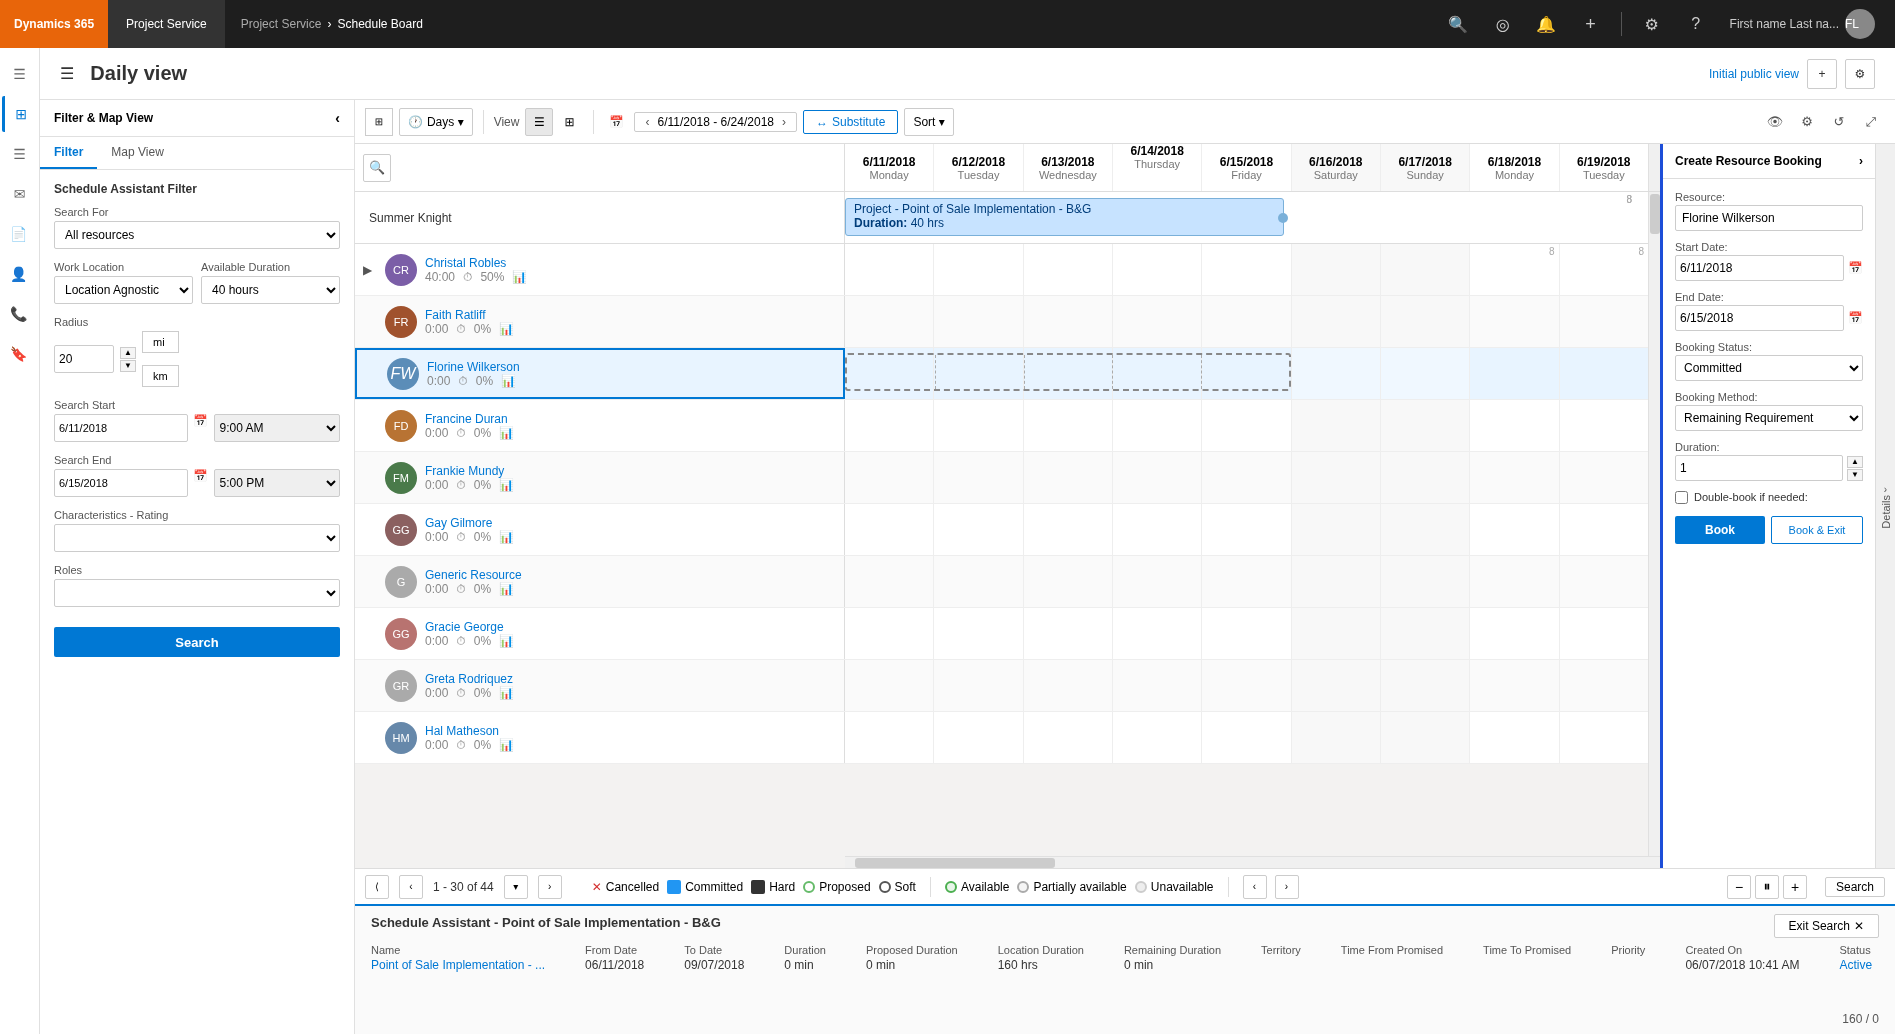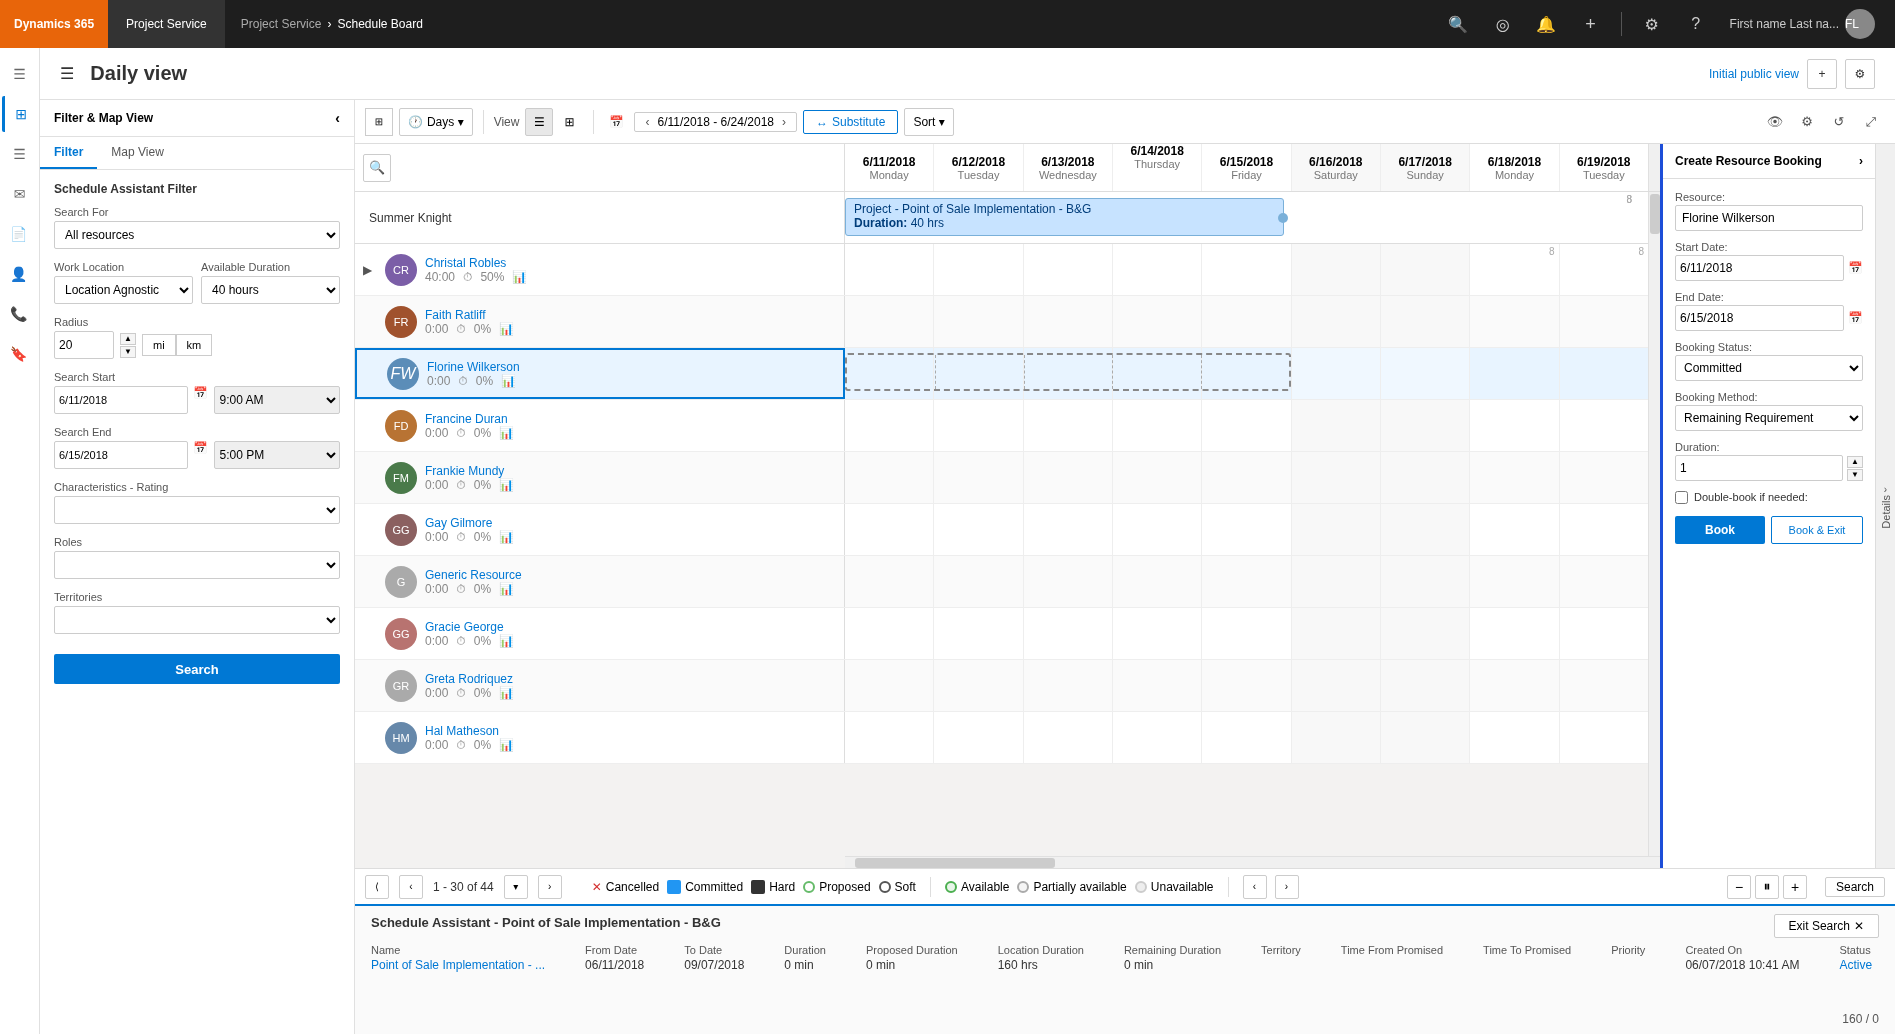"mi" .radio-btn-group { flex-direction: none -> column; gap: 0 -> 12px }
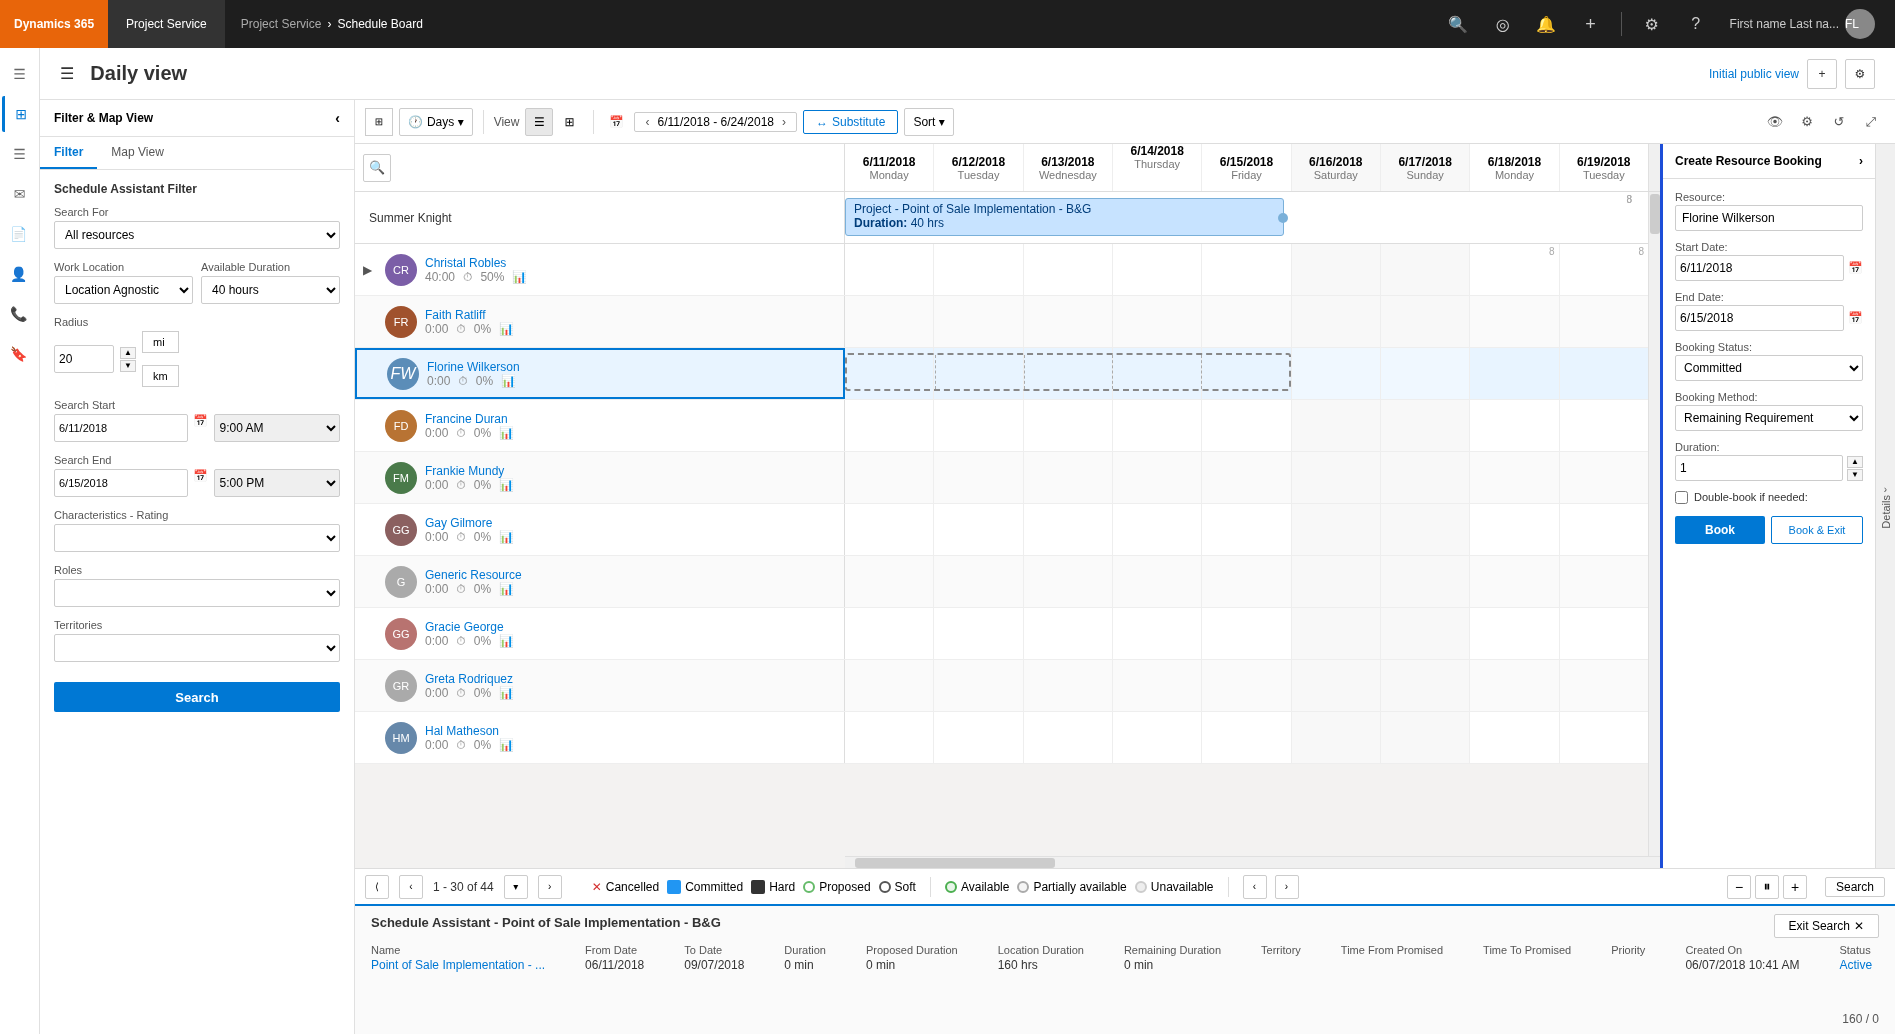"Territories" div.filter-field { html: <div> <div>Territories</div> <select> <option></option> </select> </div> -> none }
